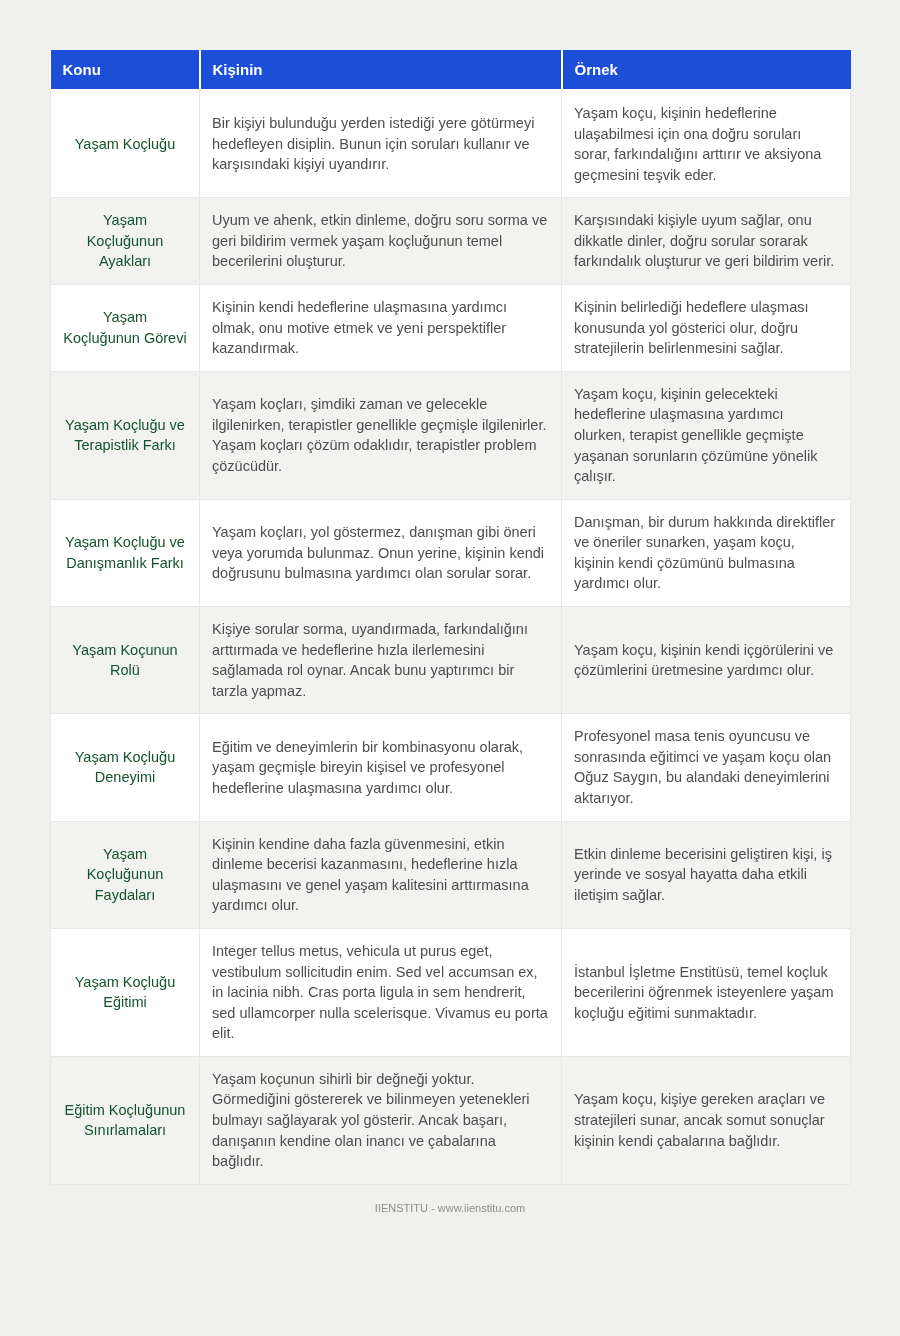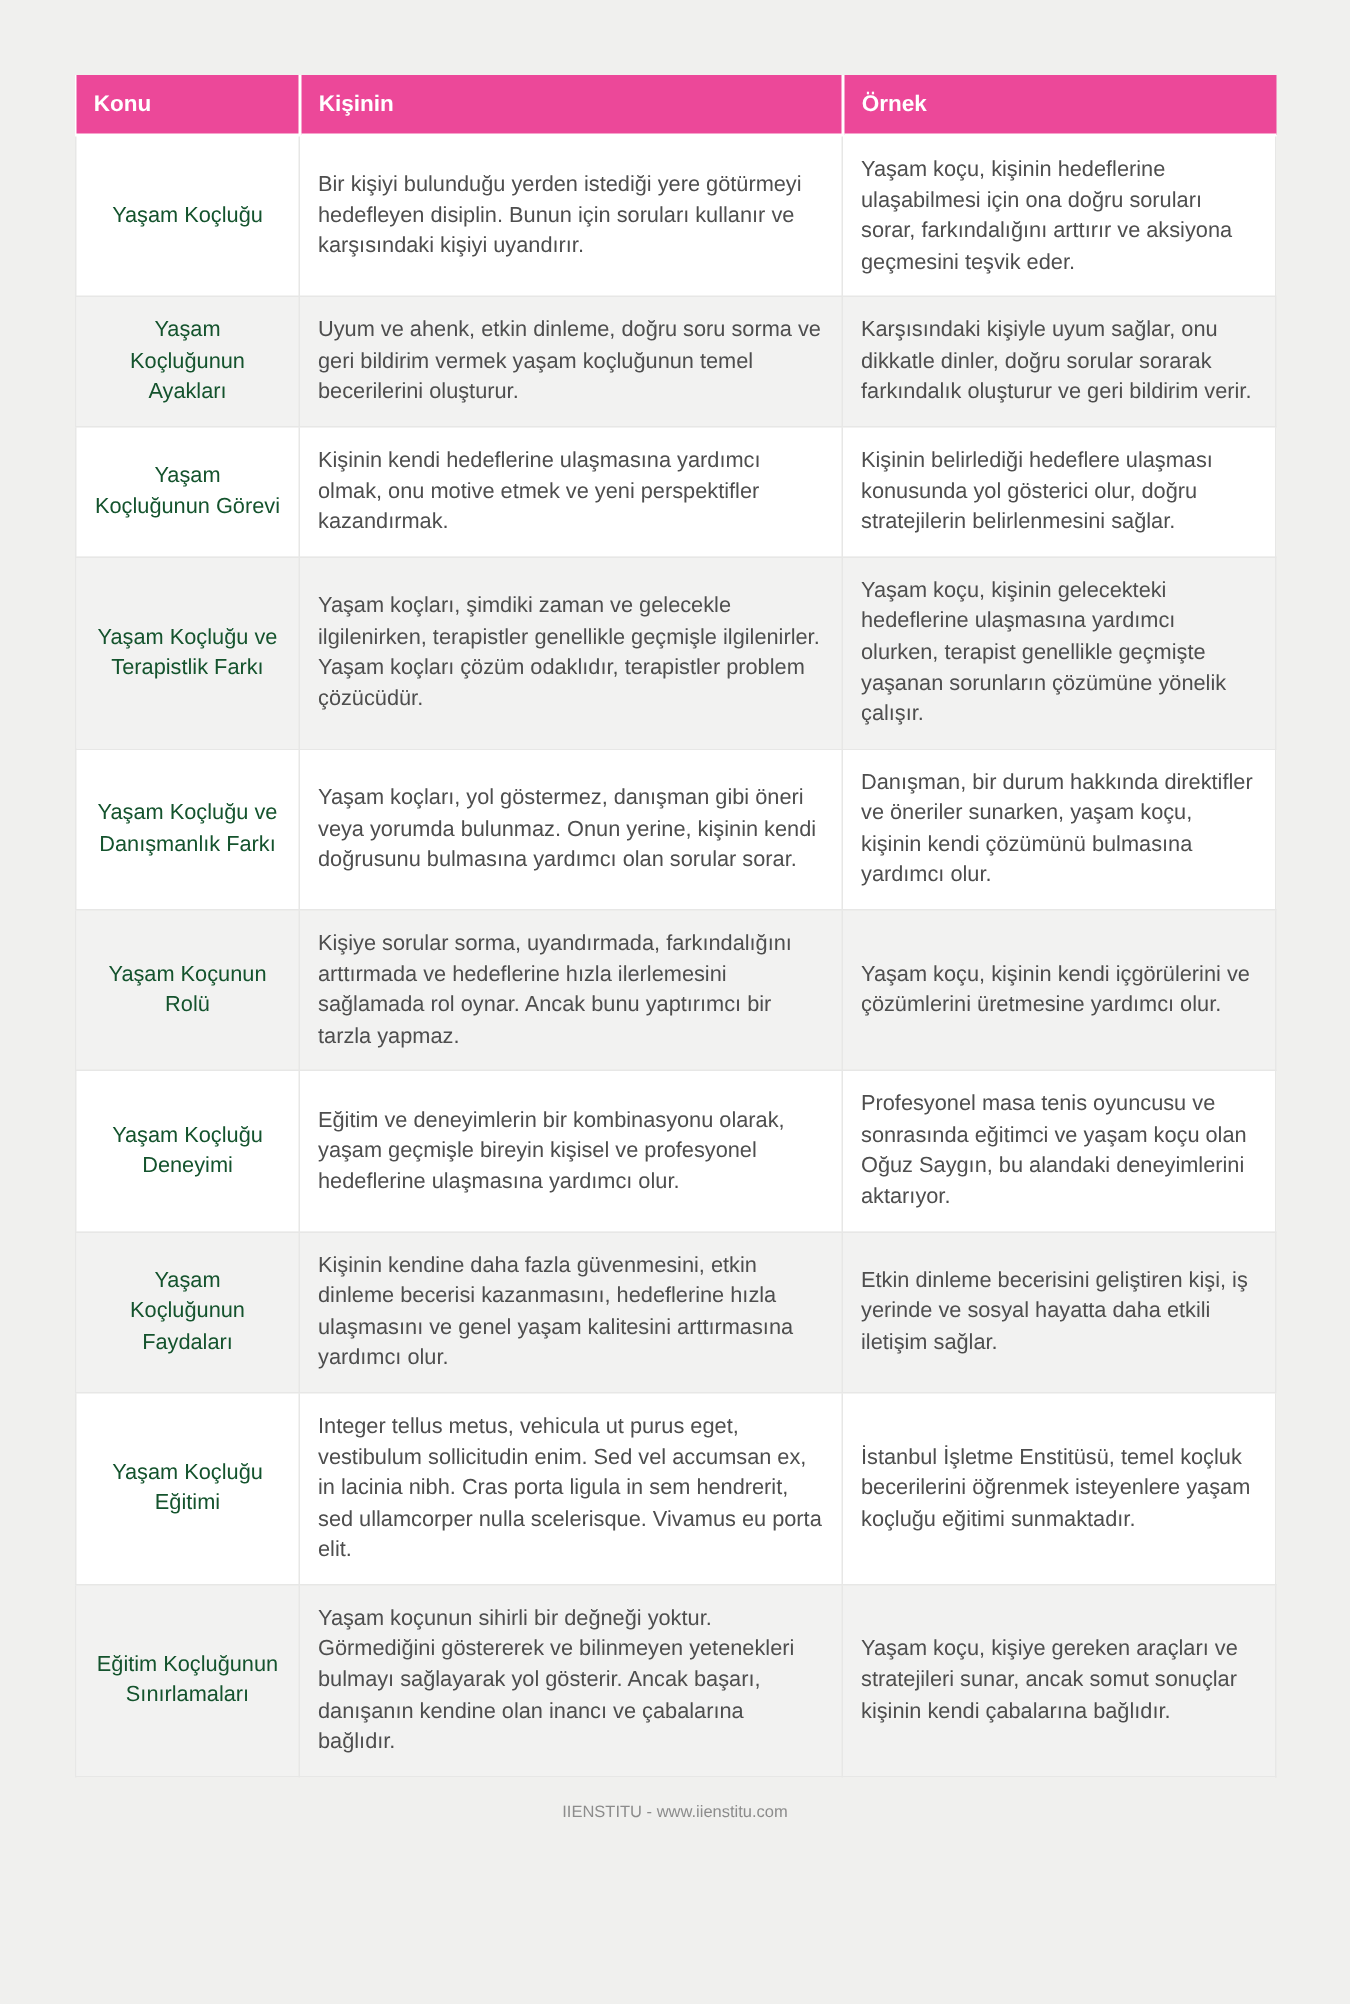"Konu" th { background: #ec4899 -> #1d4ed8 }
